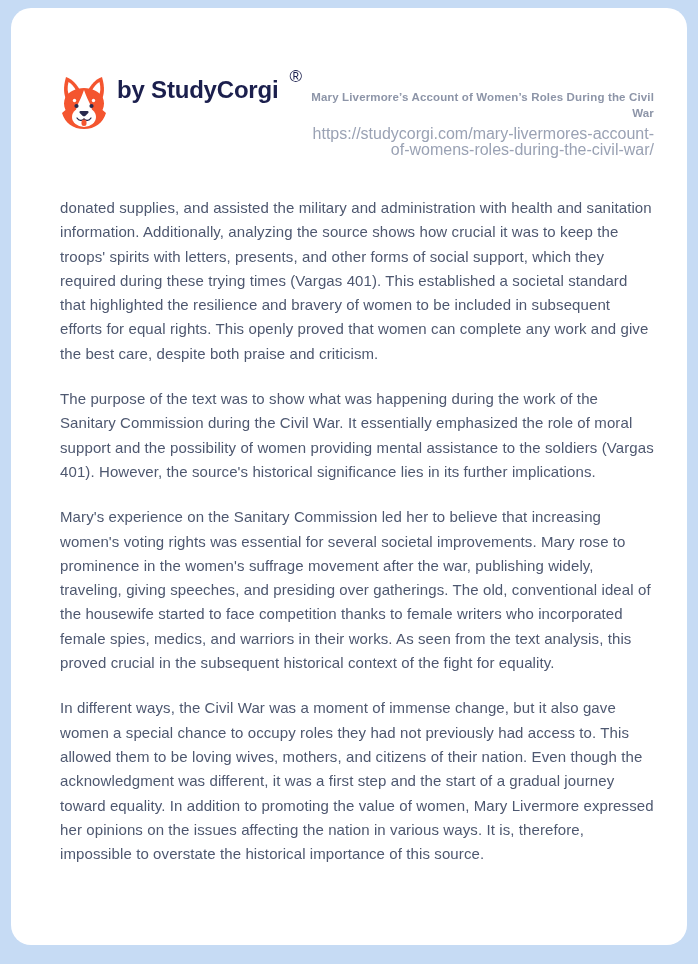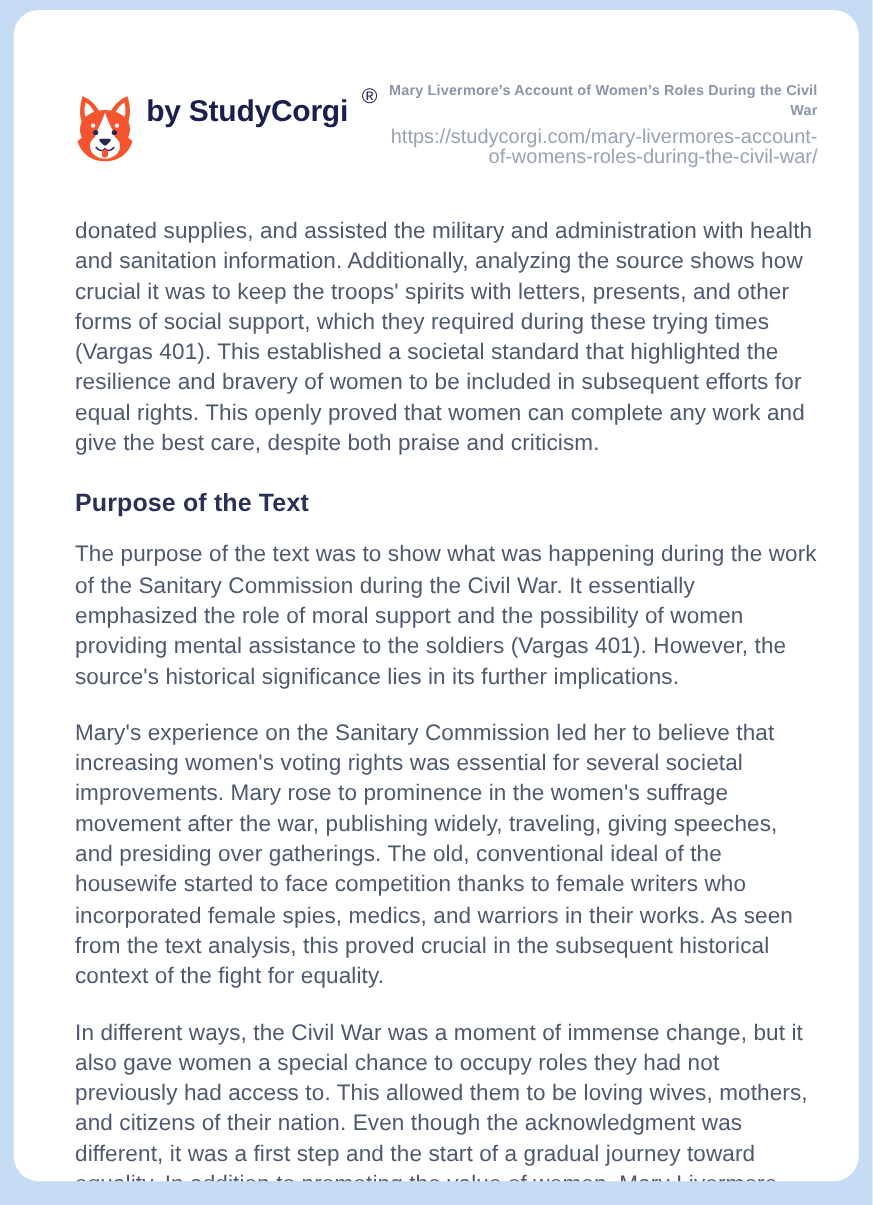"Mary Livermore’s Account of Women’s" .doc-meta { margin-top: none -> 24px }
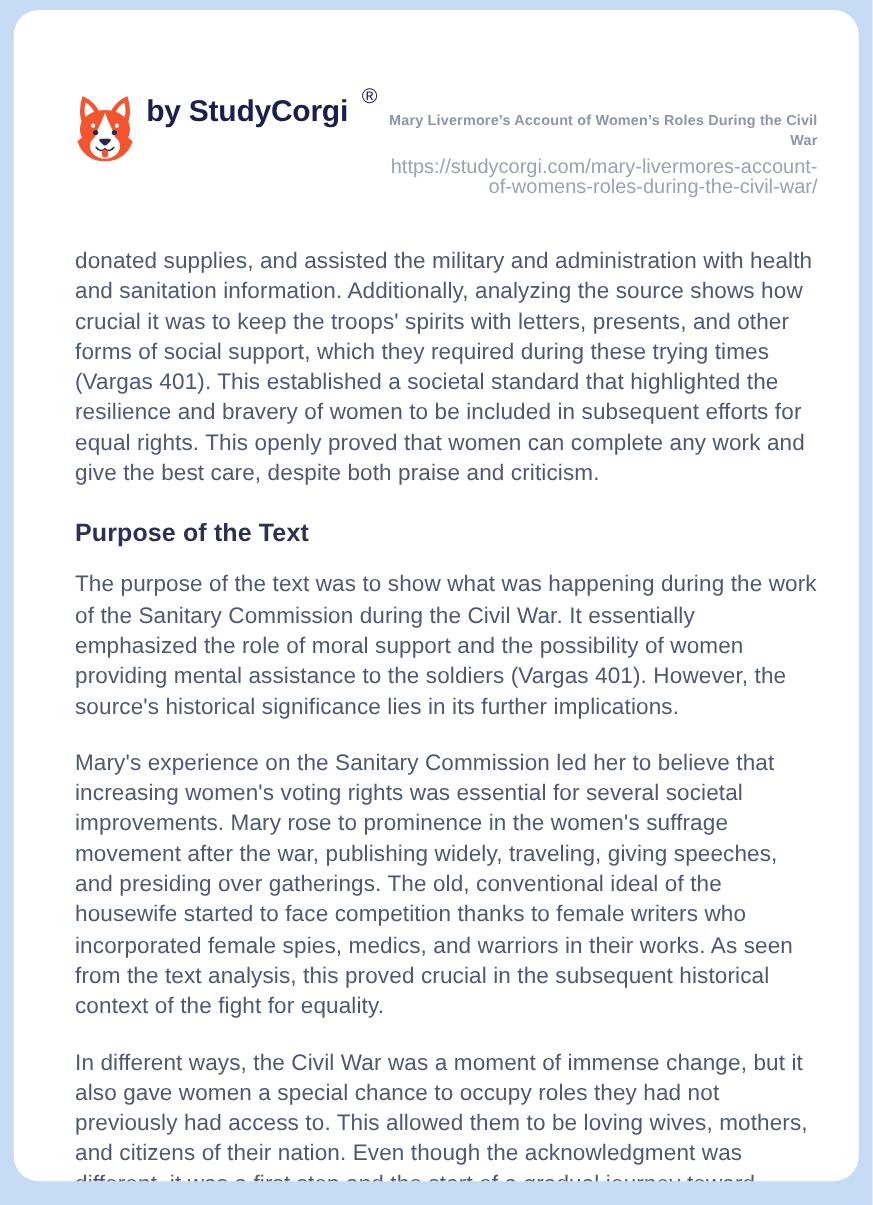"donated supplies, and assisted the" .content p { font-size: 18px -> 15px }
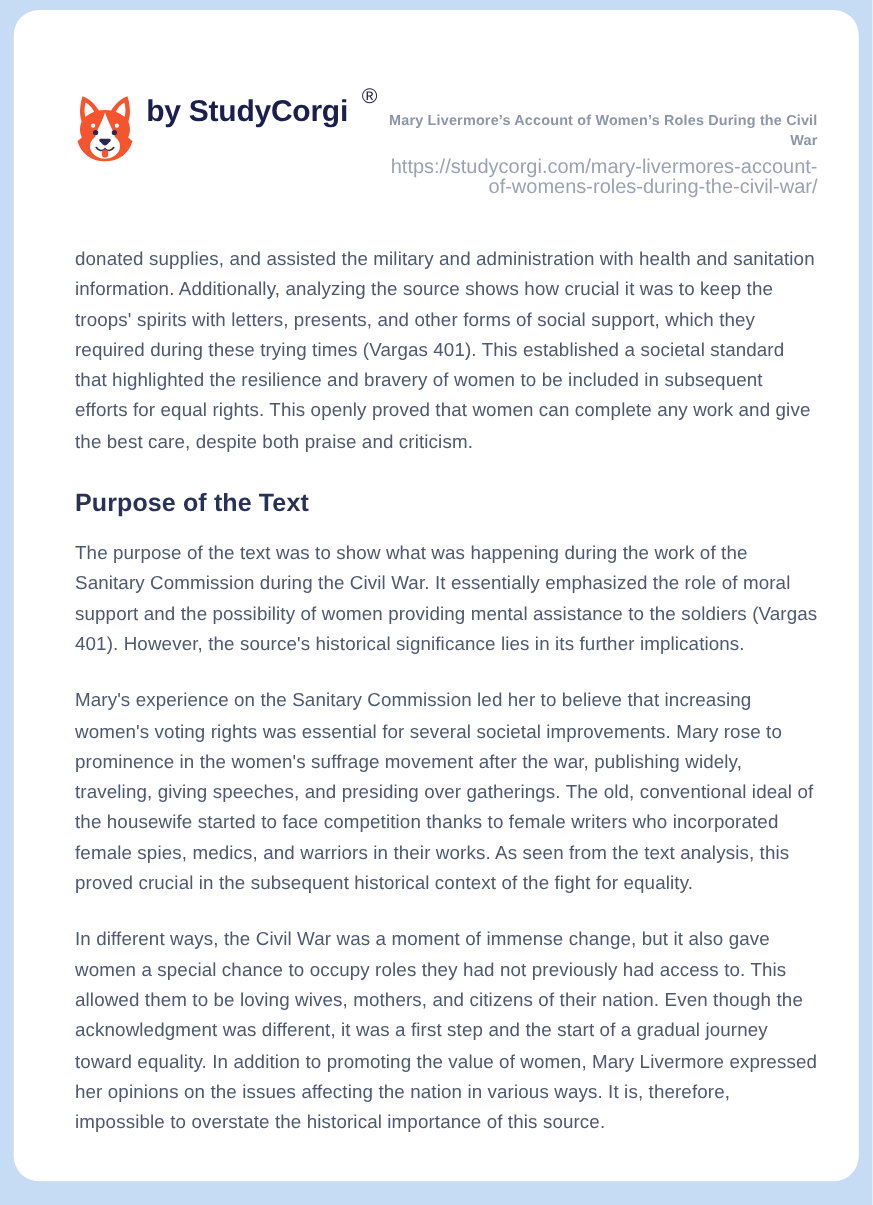"Purpose of the Text" h2 { html: <h2>Purpose of the Text</h2> -> none }
